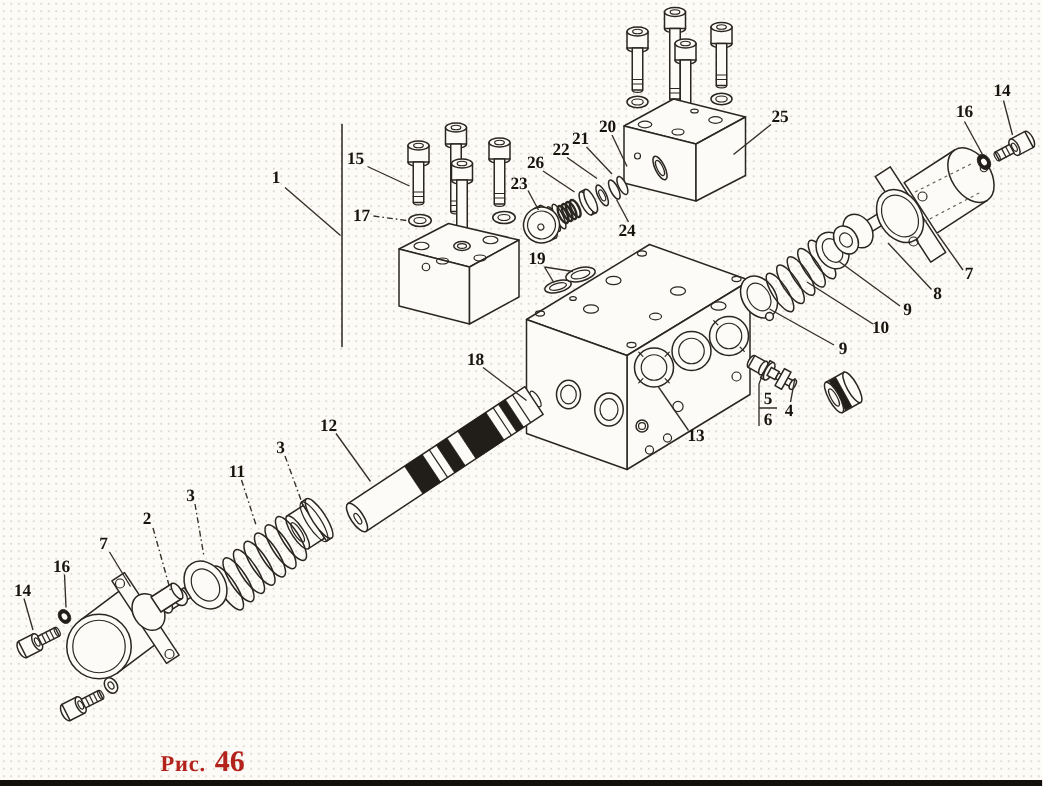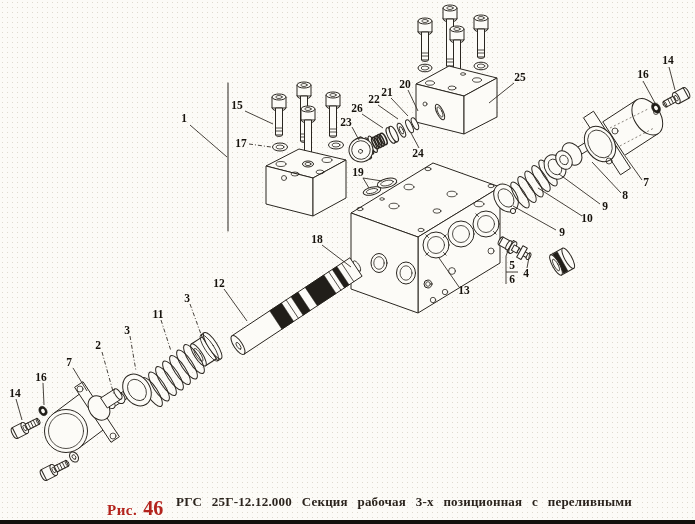"РГС 25Г-12.12.000 Секция рабочая 3-х" div.j { html: <div>РГС 25Г-12.12.000 Секция рабочая 3-х позиционная с переливными</div> -> none }
